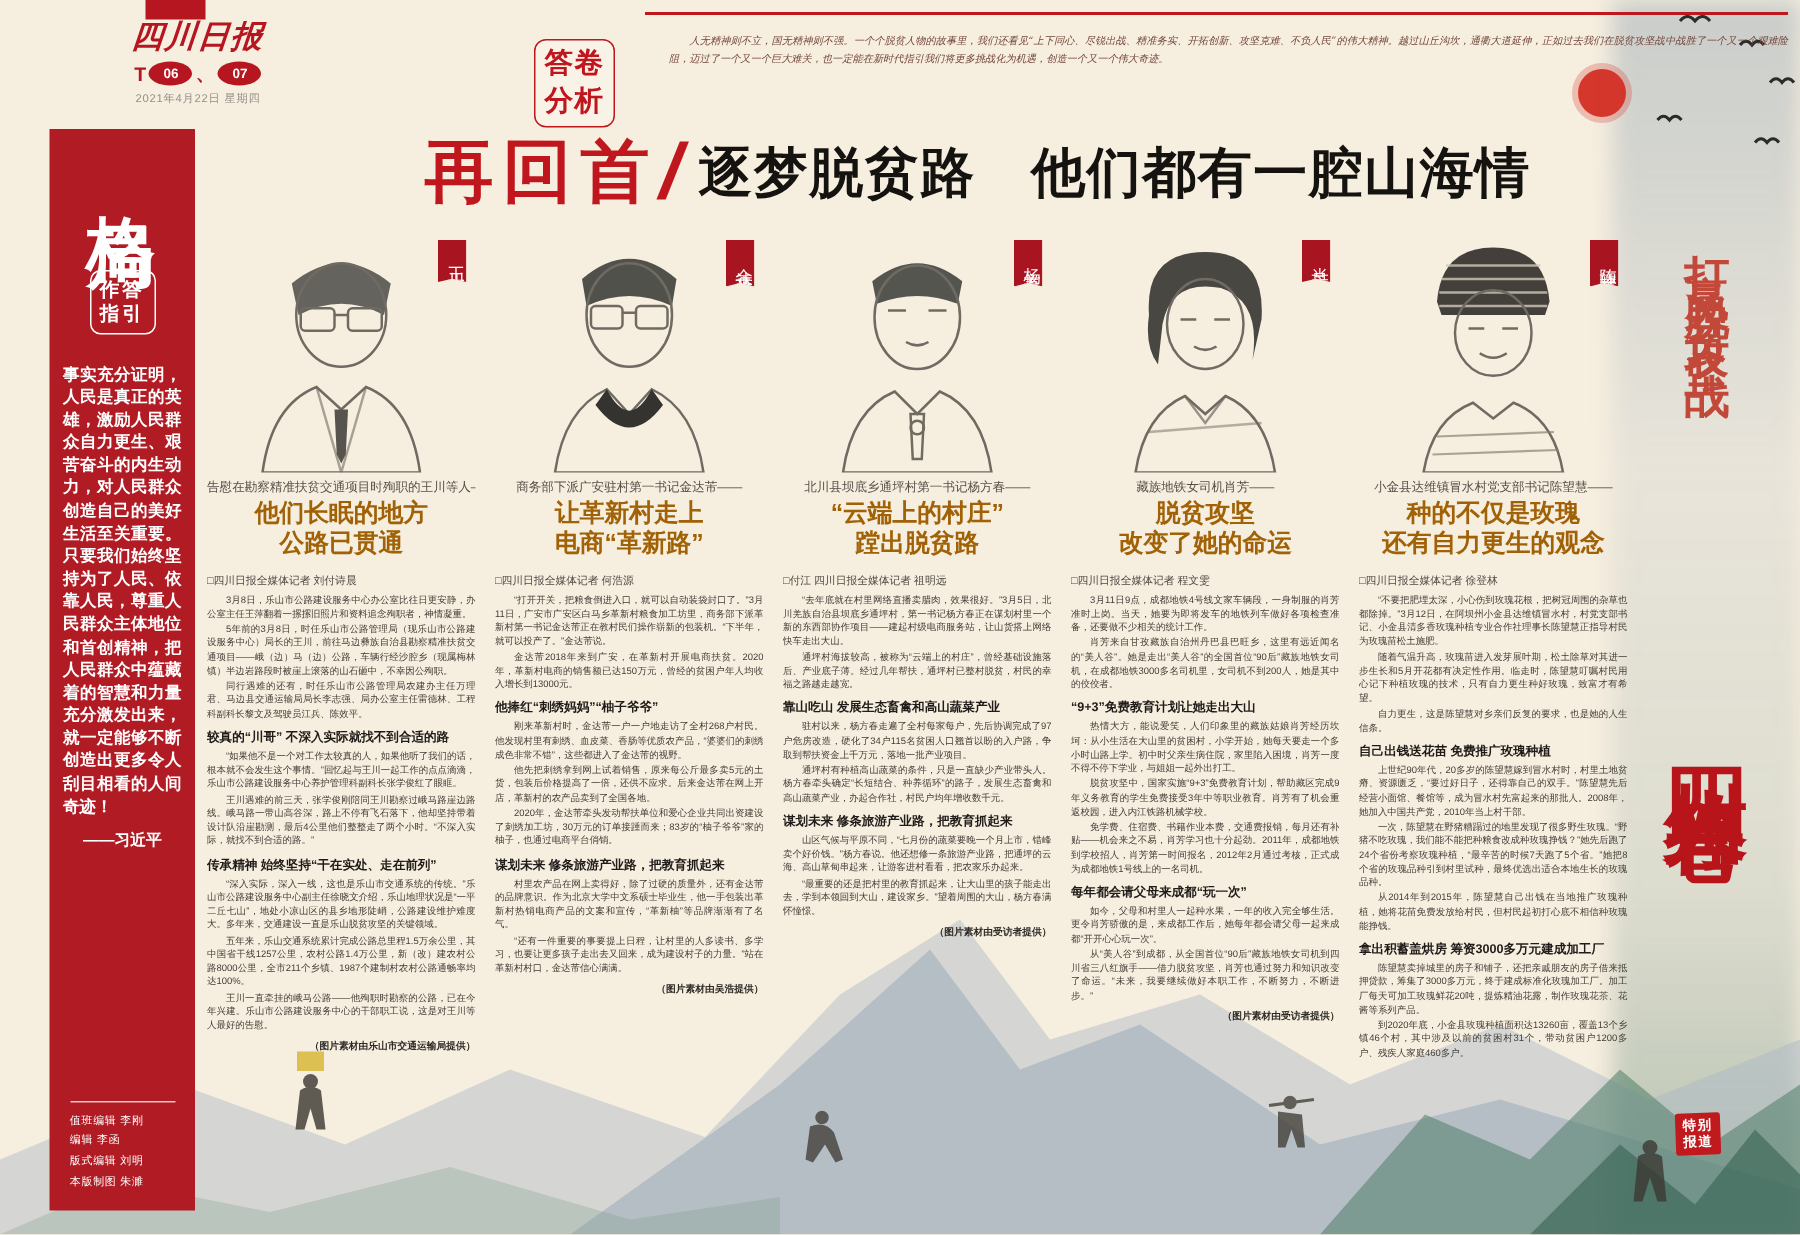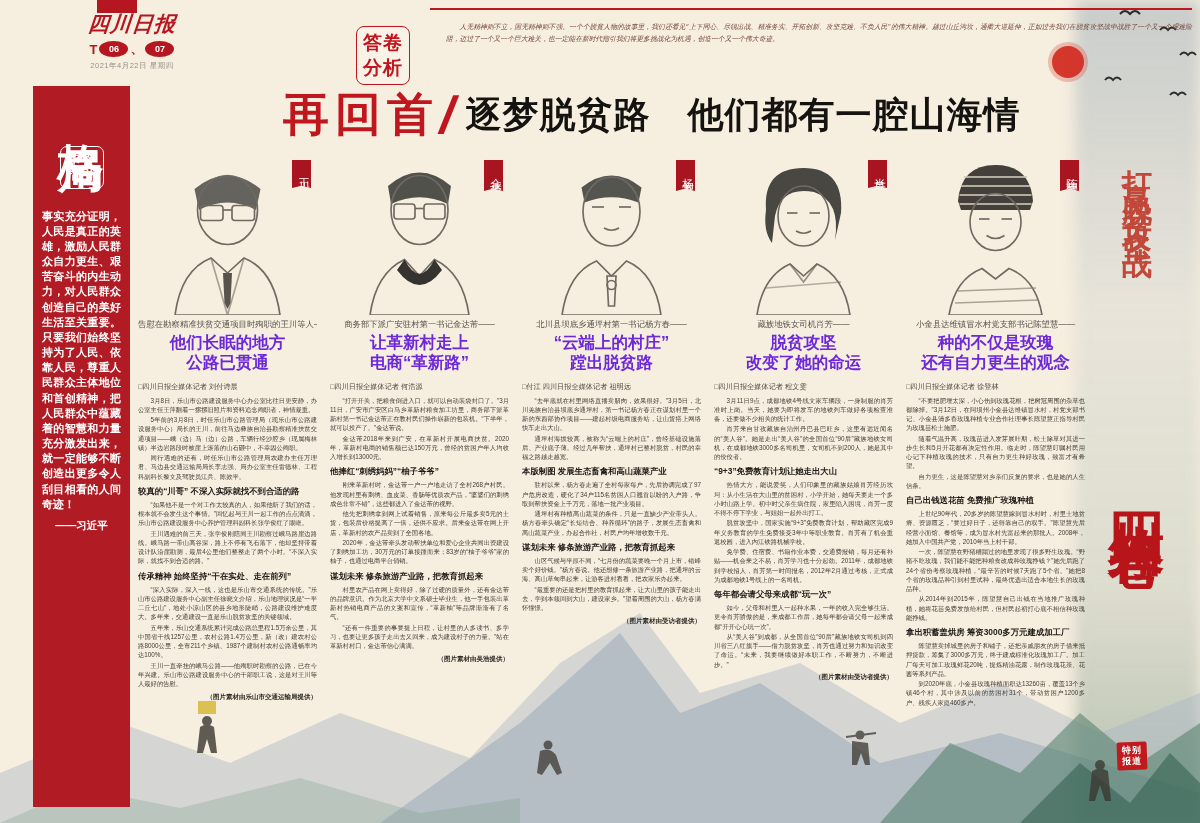"作答" #guide-box { margin-top: 24px -> 58px }
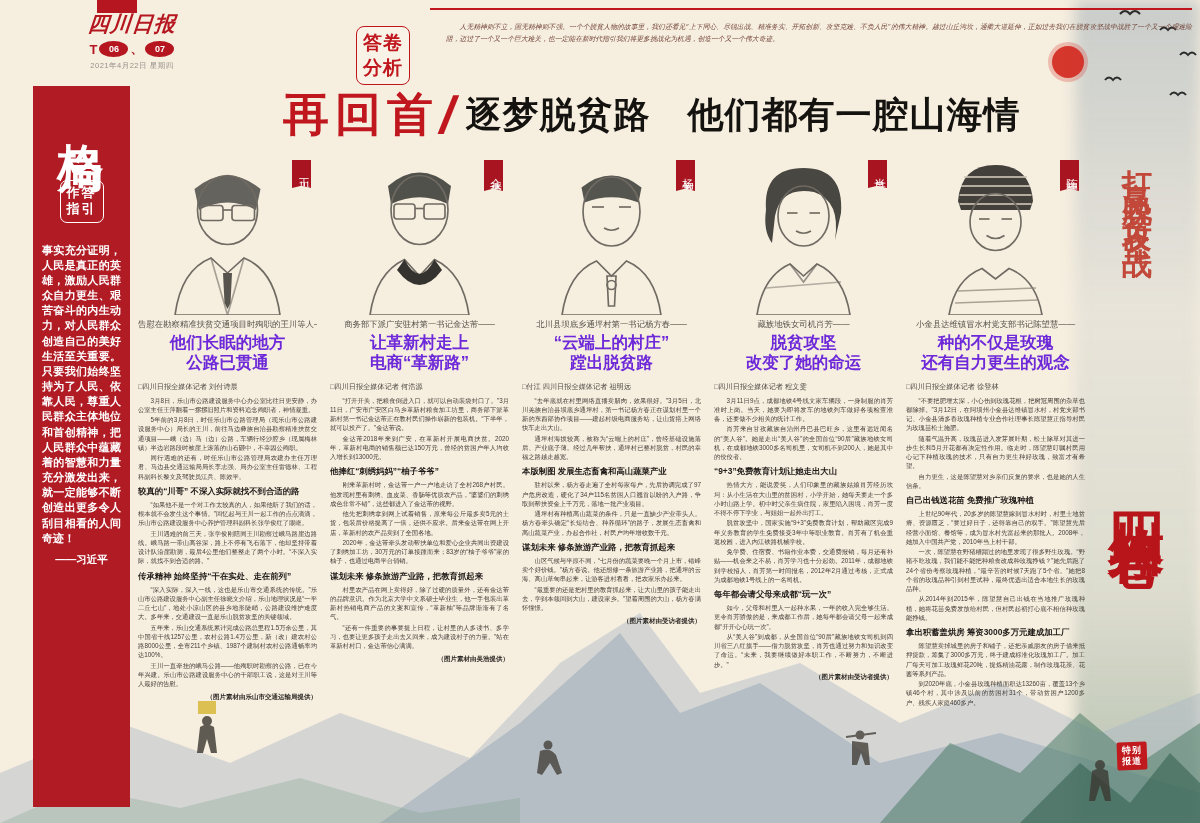"他们长眠的地方" .a-title { color: #6d28d9 -> #a16207 }
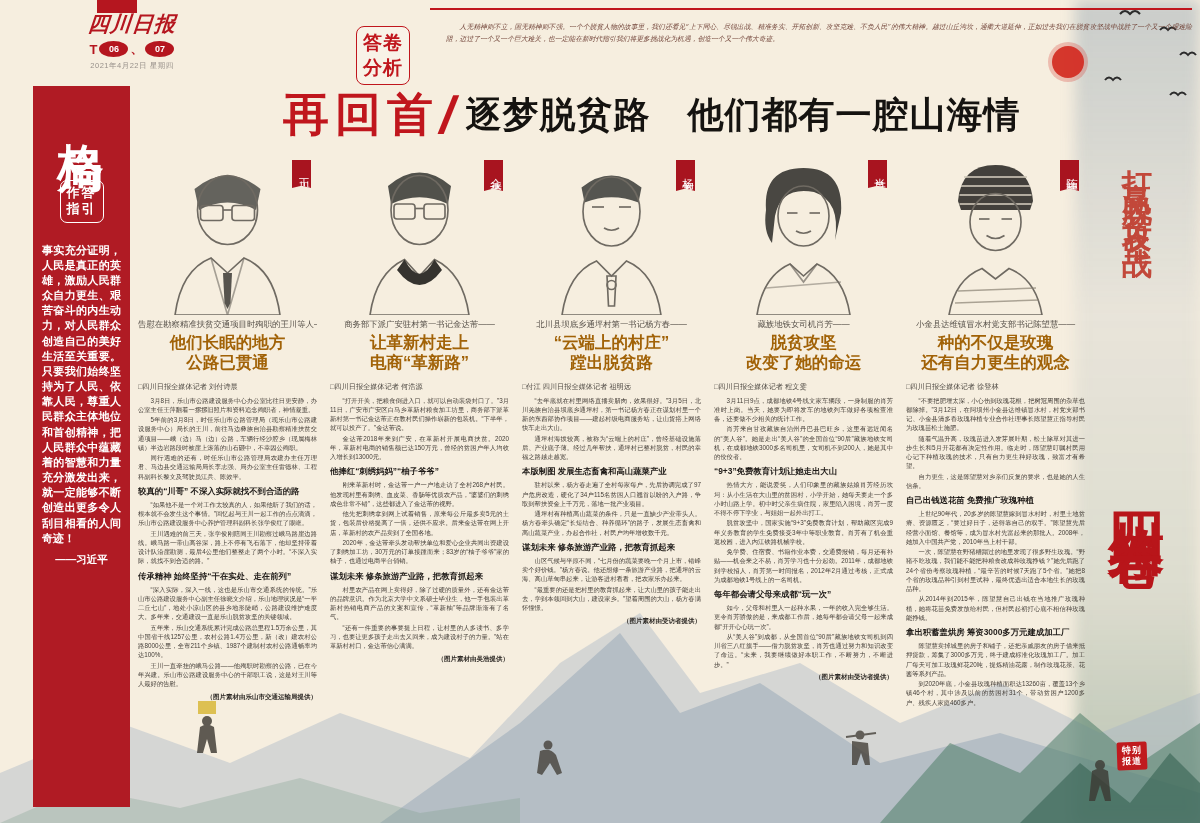"本版制图 发展生态畜禽和高山蔬菜产业" div.subhead { text: 本版制图 -> 靠山吃山 }
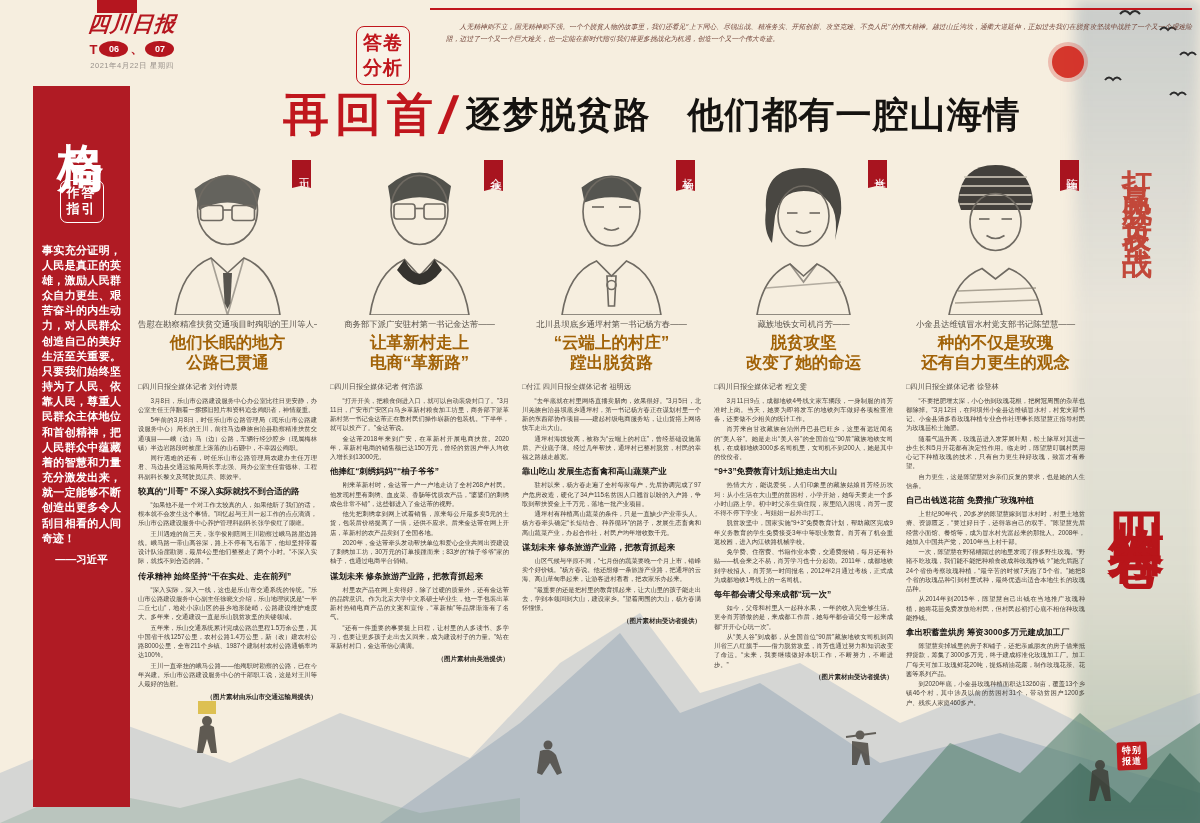"值班编辑 李刚" div { html: none -> <div> <div>值班编辑 李刚</div> <div>编辑 李函</div> <div>版式编辑 刘明</div> <div>本版制图 朱濉</div> </div> }
